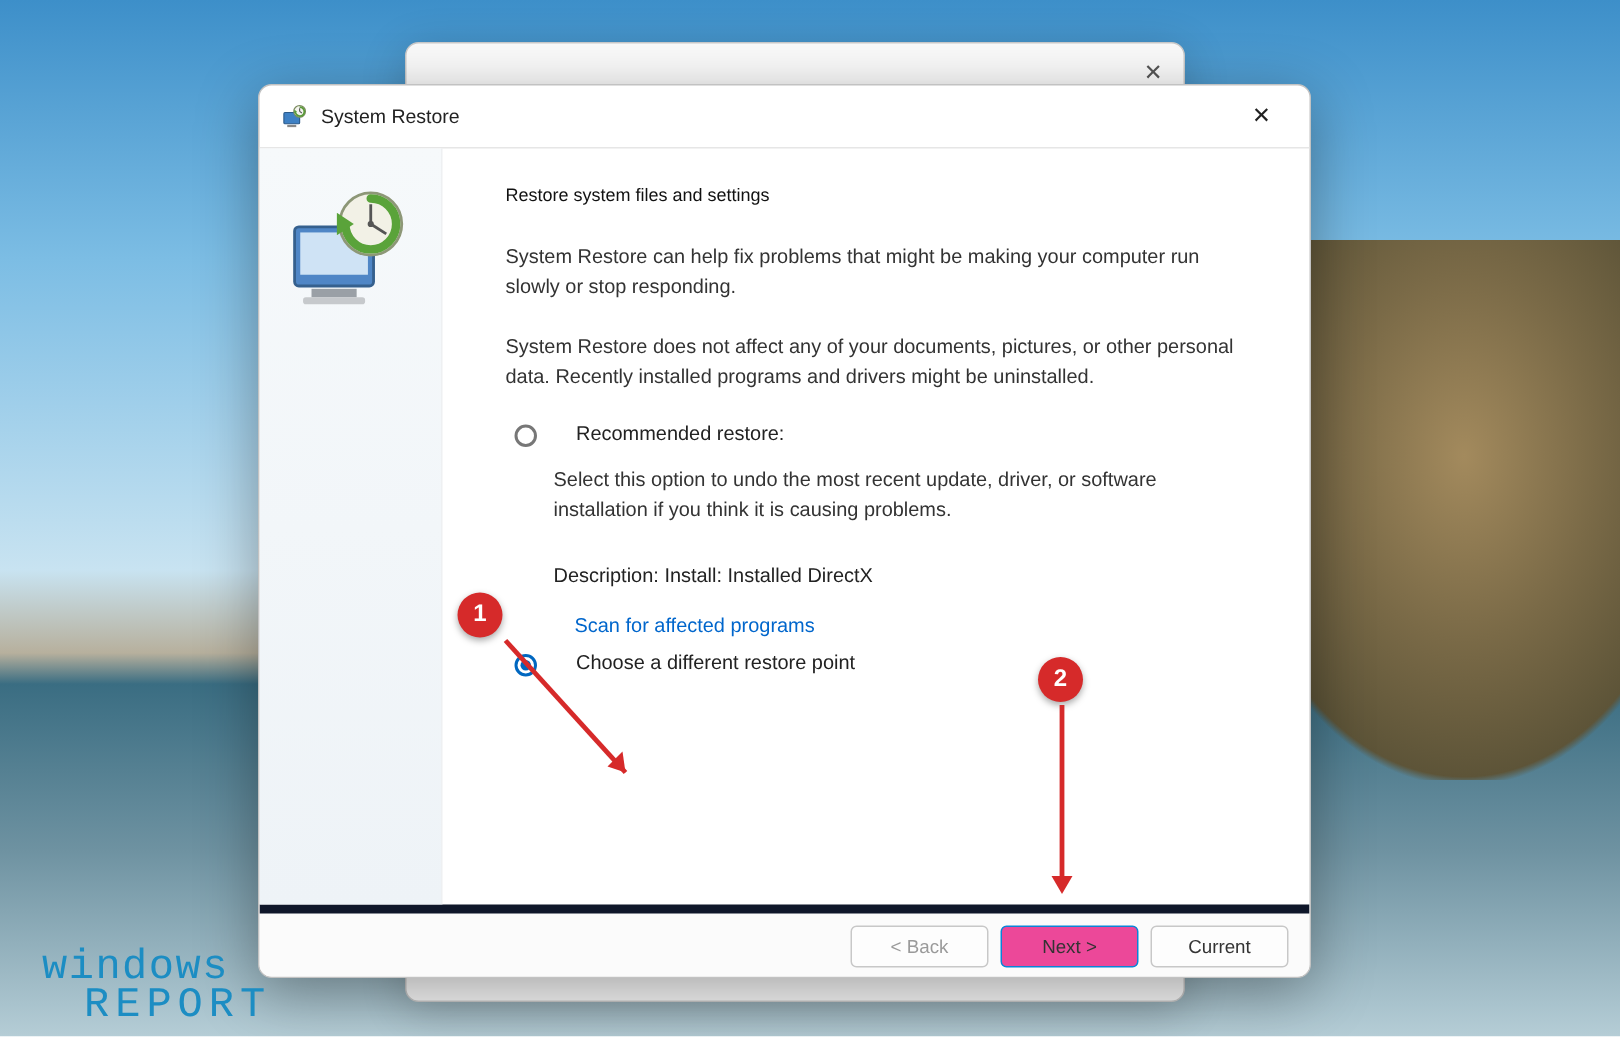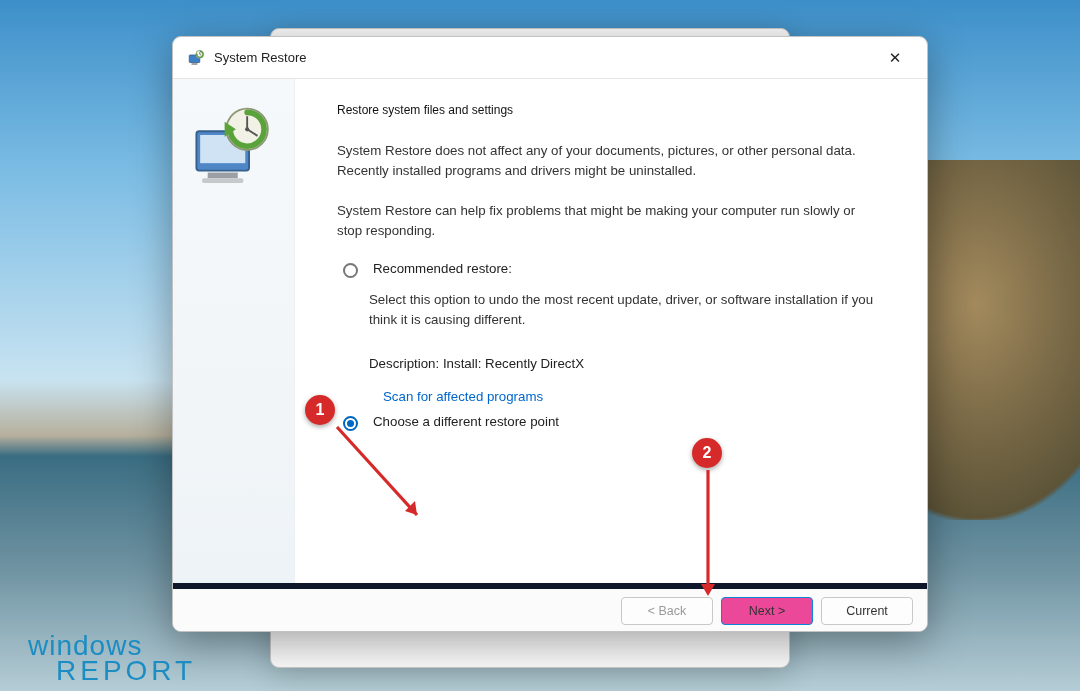"System Restore" .dialog { top: 36px -> 56px; width: 756px -> 702px }
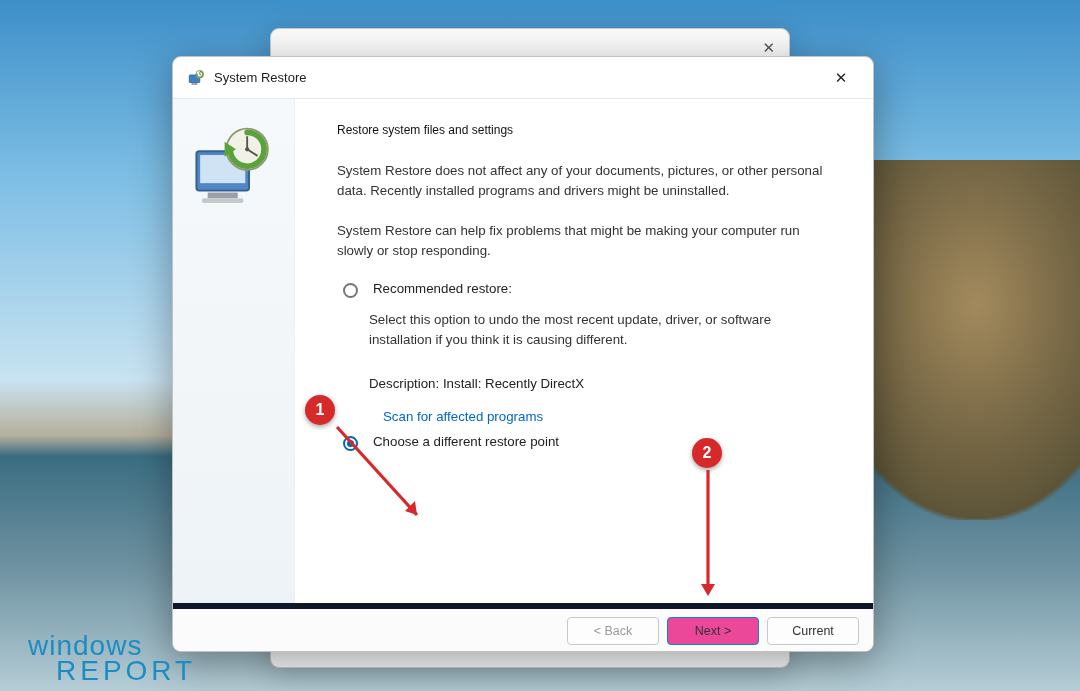"System Restore does not affect" p.para { order: before "System Restore can help fix" -> after "System Restore can help fix" }
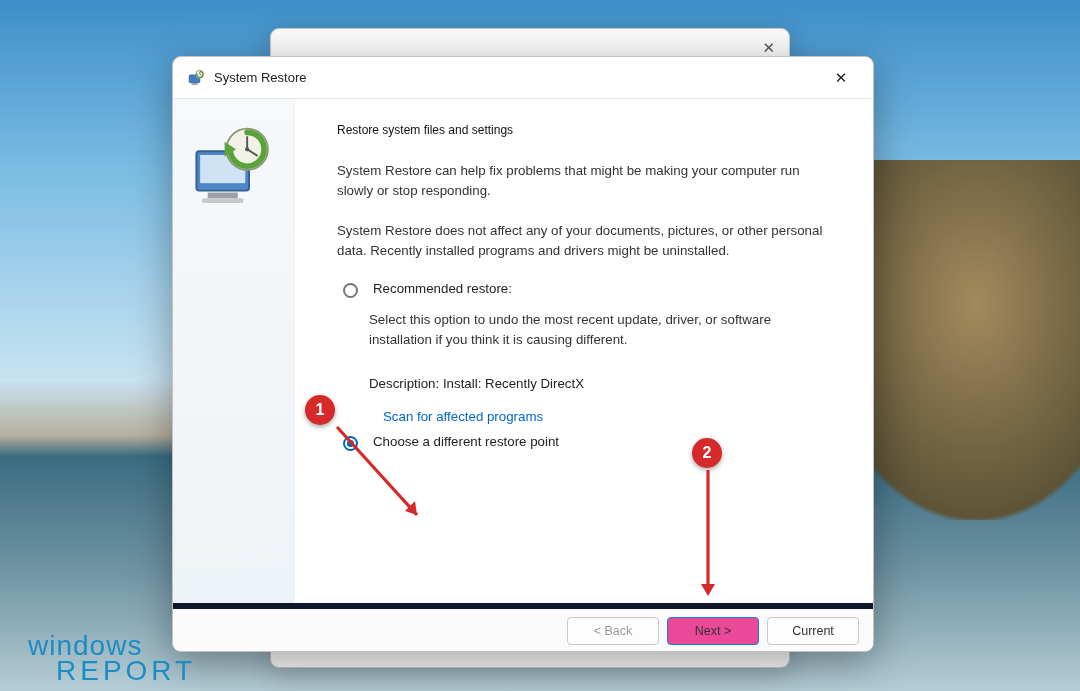"Recommended restore:" .option-row { gap: 15px -> 26px }
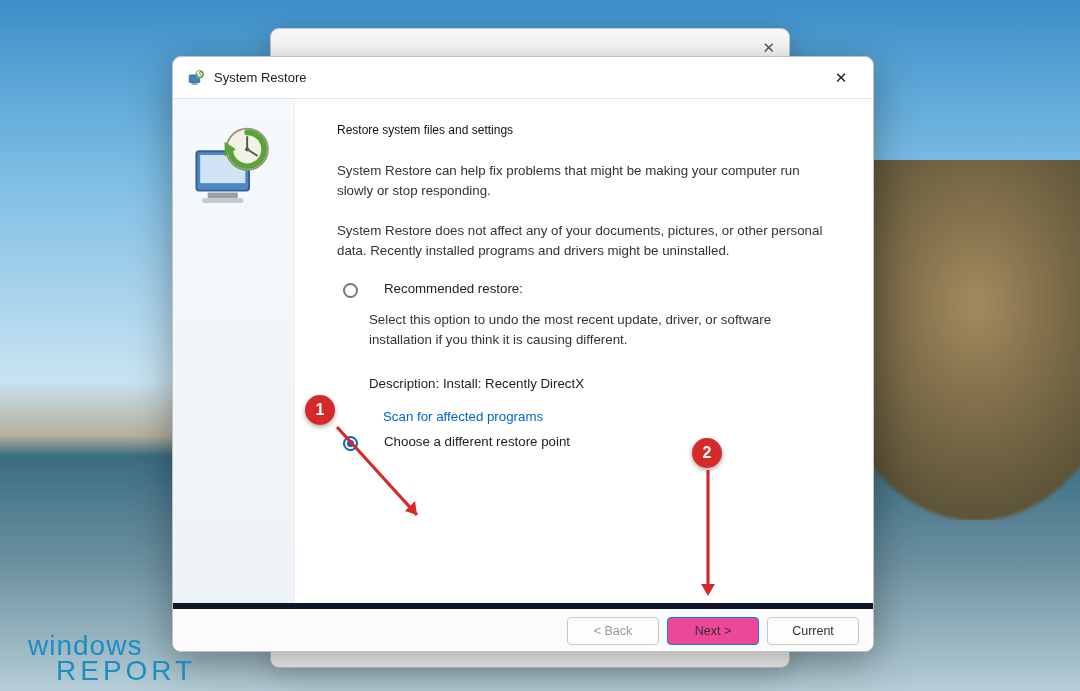"Select this option to undo" div.opt-sub { text: different -> problems }
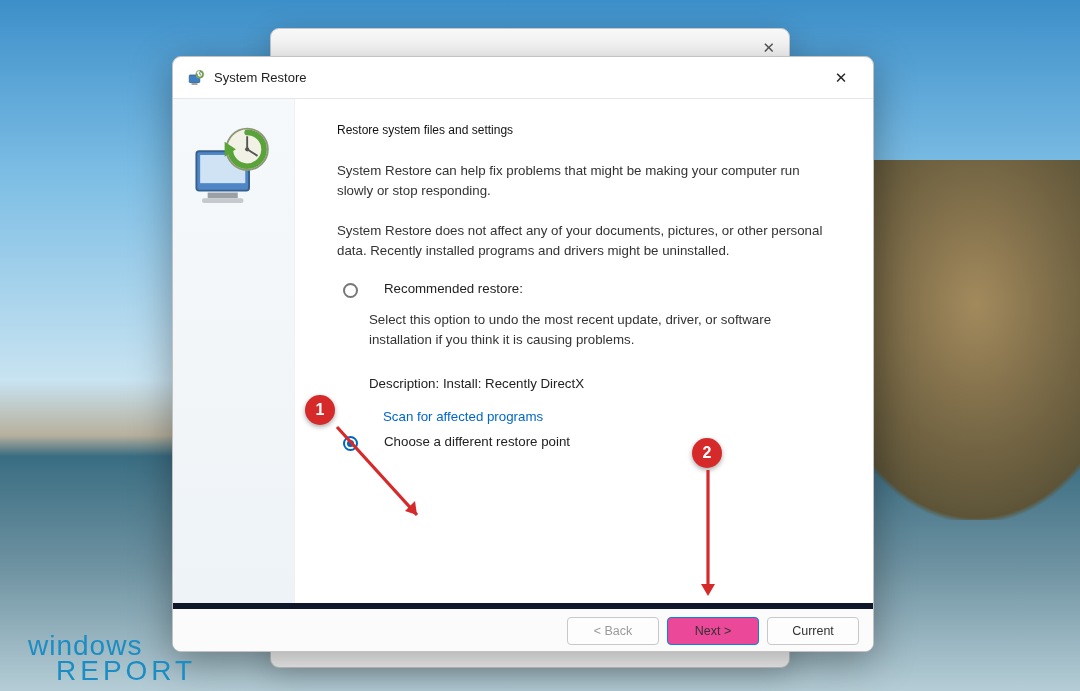"Install: Recently DirectX" span { text: Recently -> Installed }
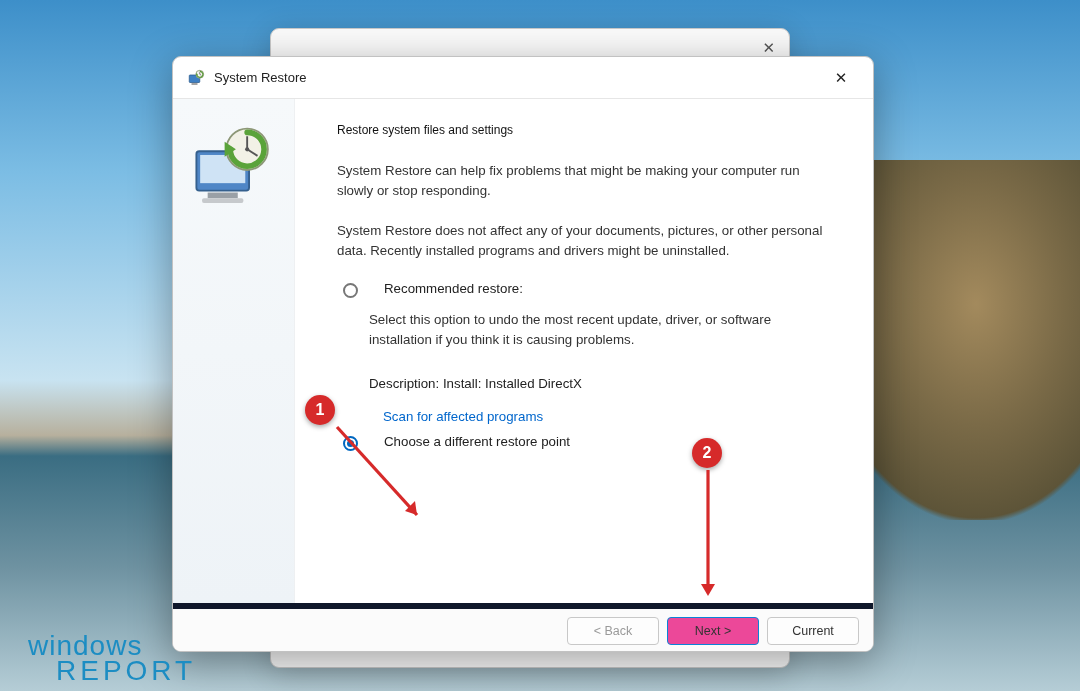"windows" .watermark { font-family: Liberation Sans, sans-serif -> Liberation Mono, monospace }
